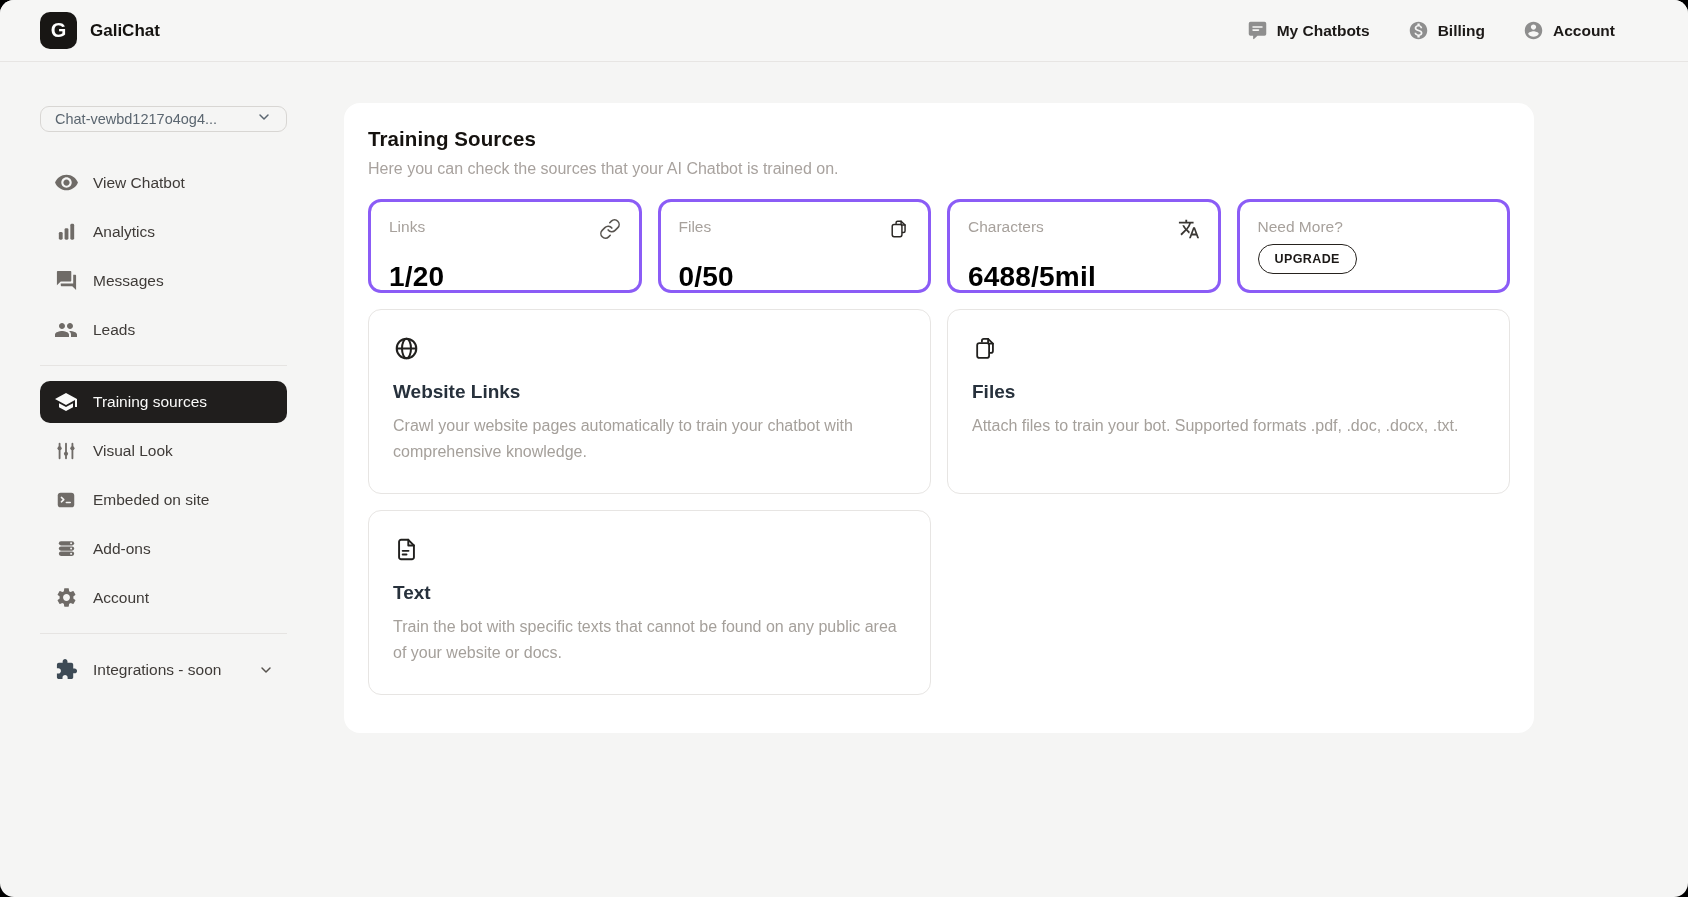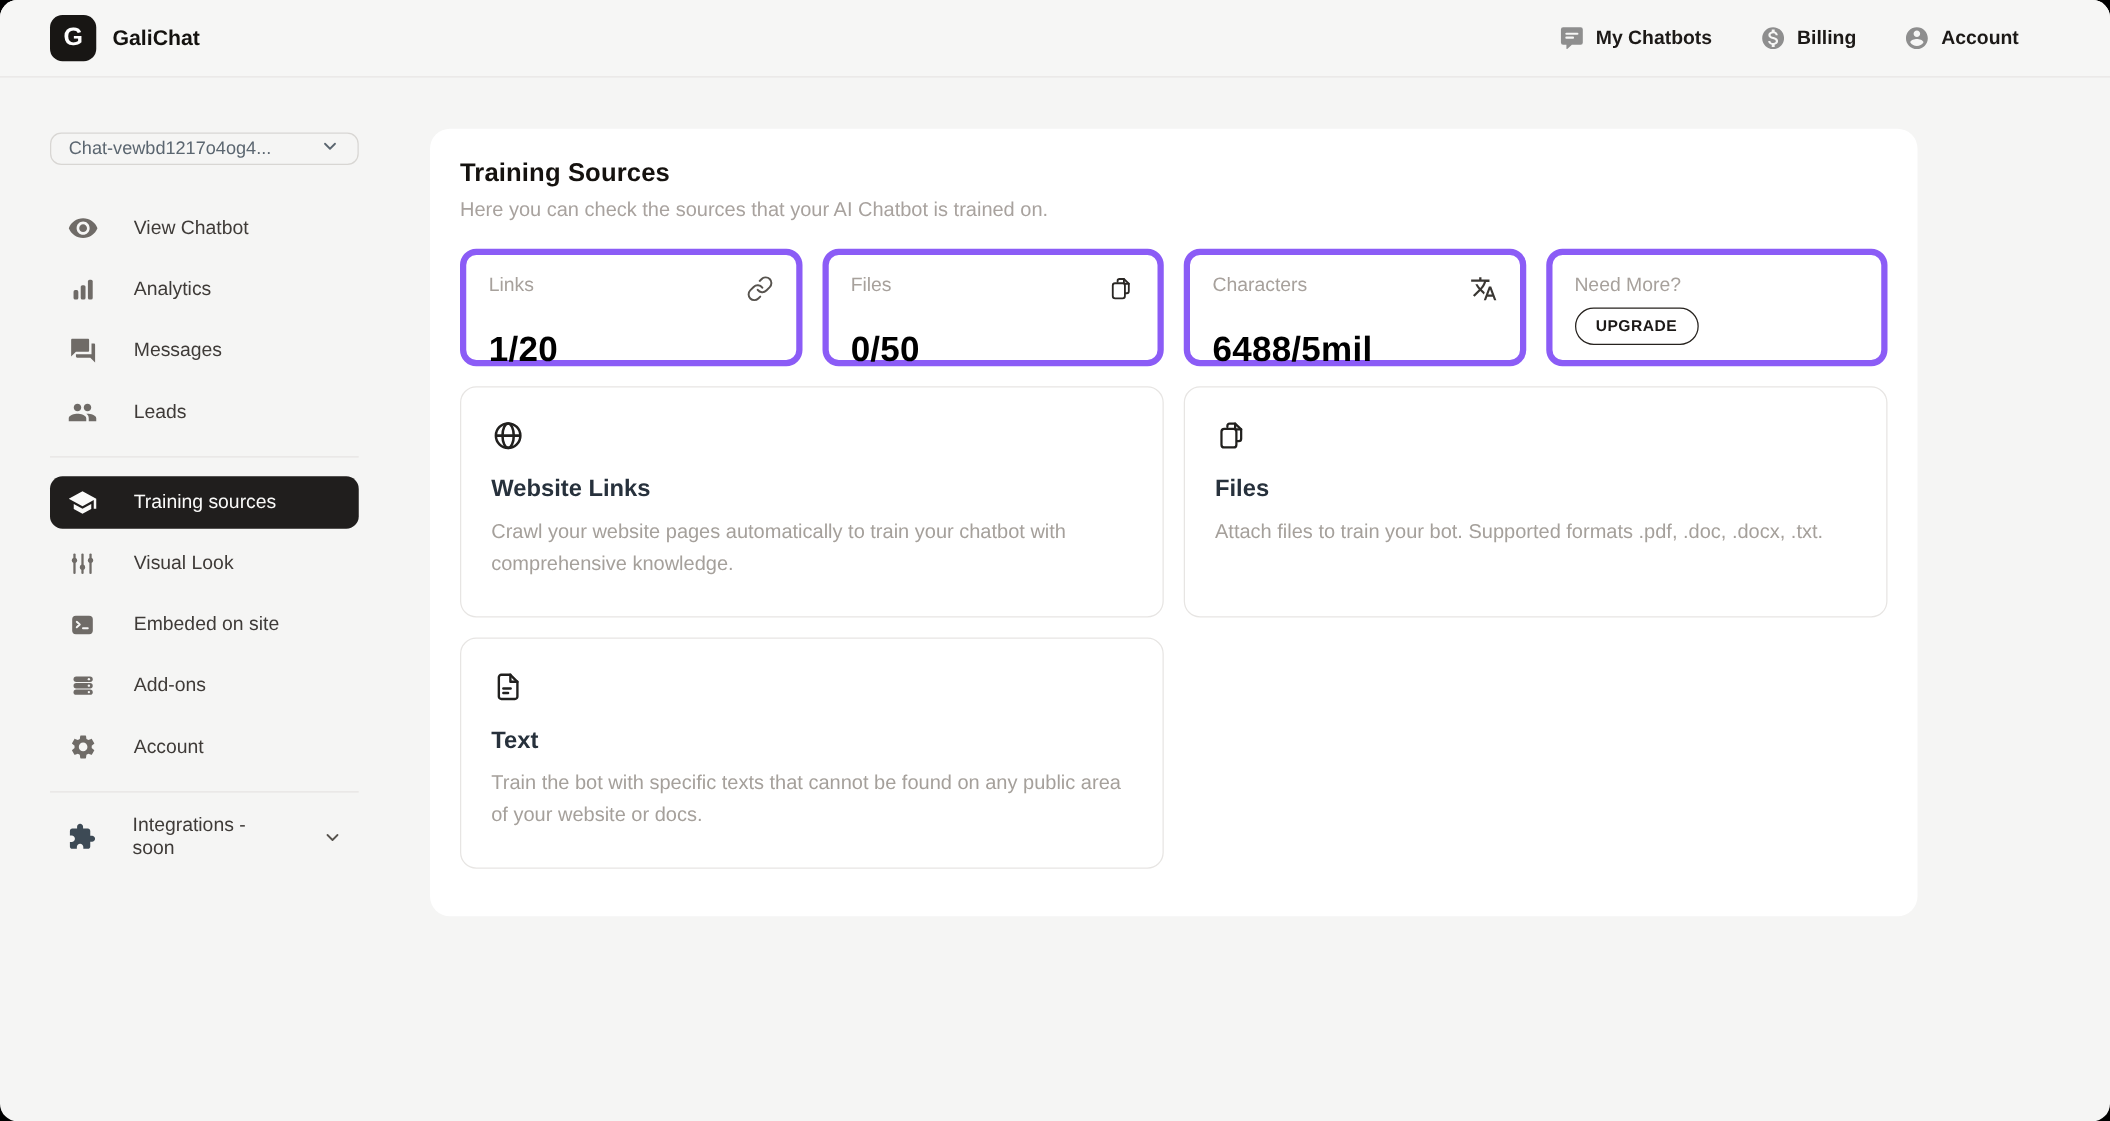"View Chatbot" .nav-item { gap: 28px -> 14px }
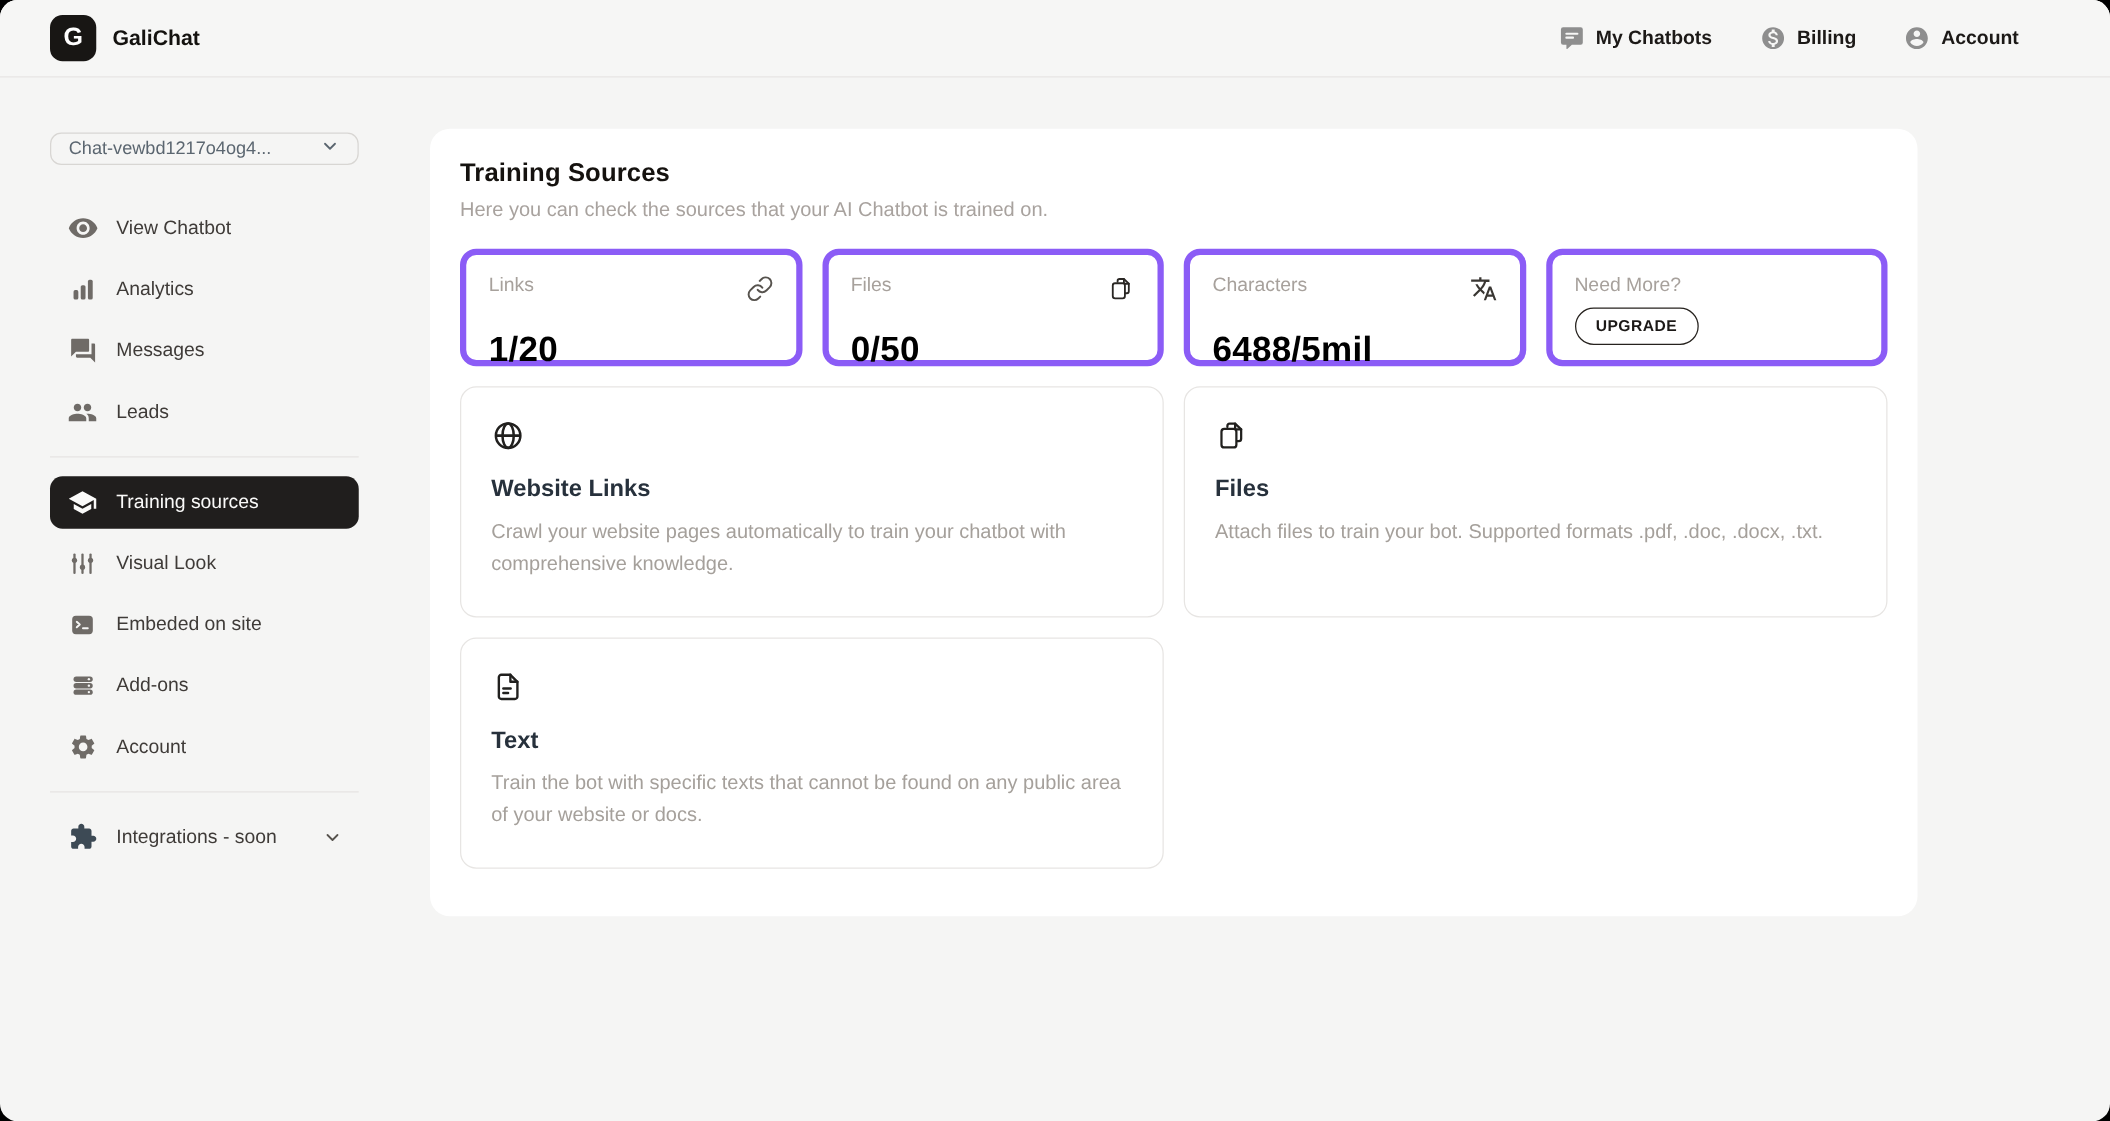"Links" .stat-card { border: 5px solid #8b5cf6 -> 3px solid #8b5cf6 }
